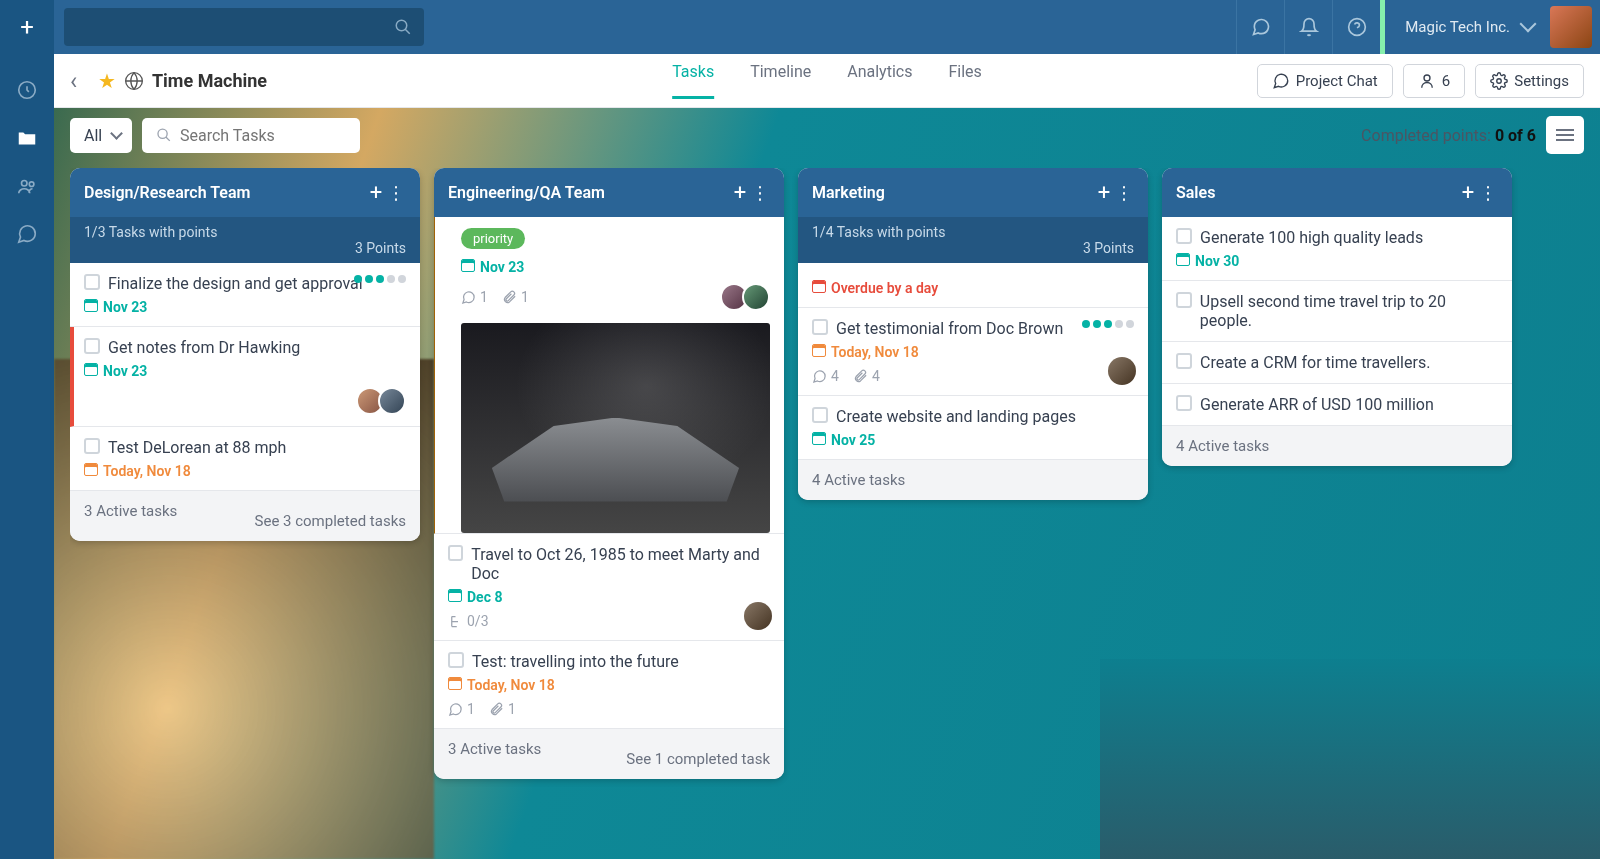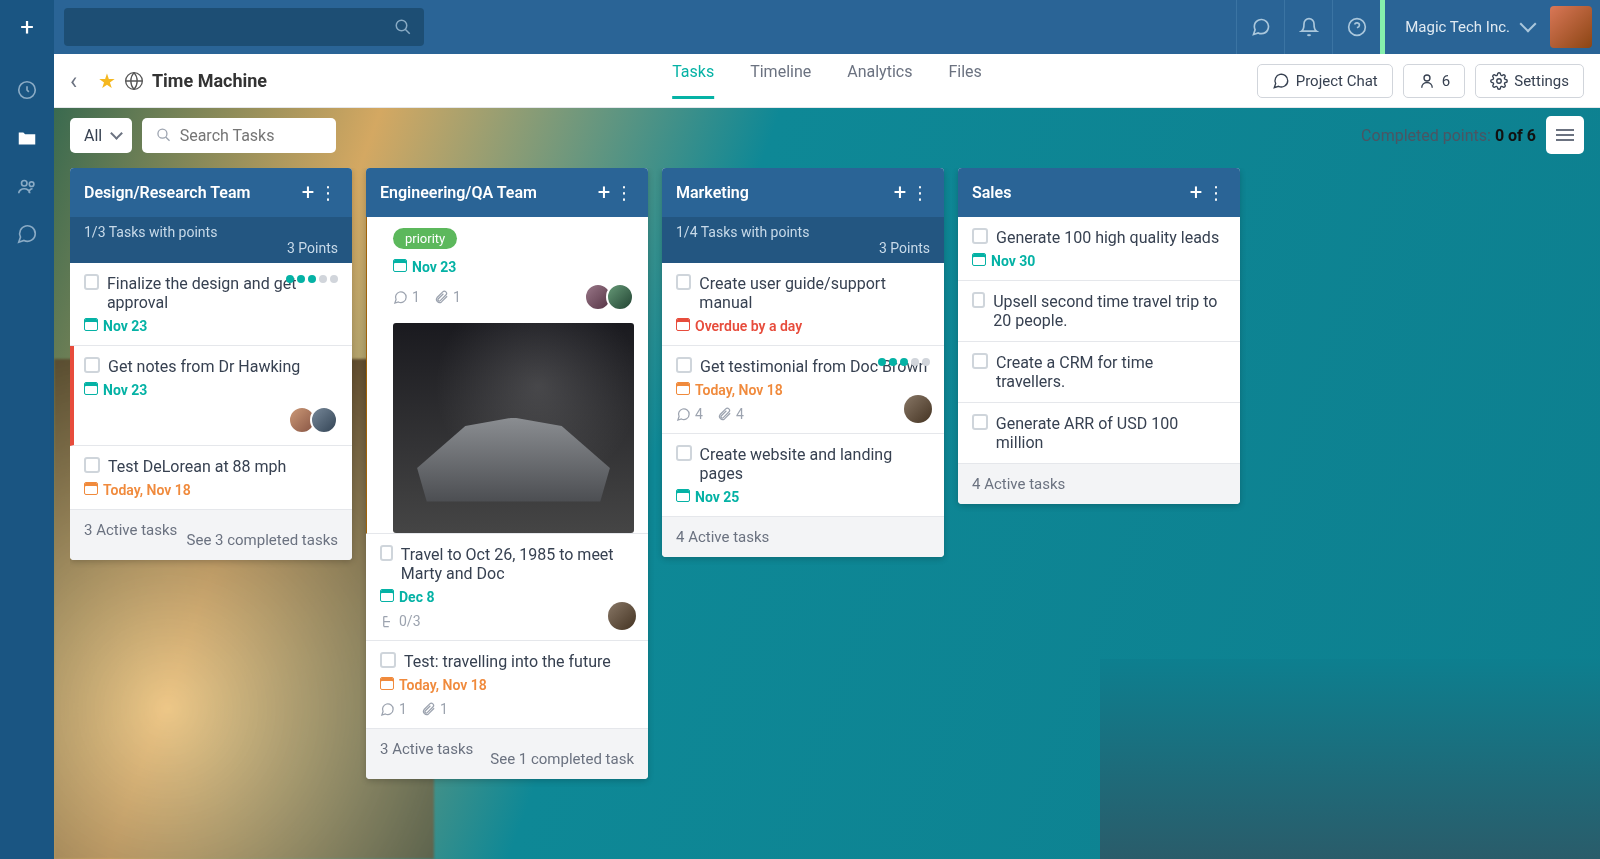"Search Tasks" .toolbar-search { width: 194px -> 218px }
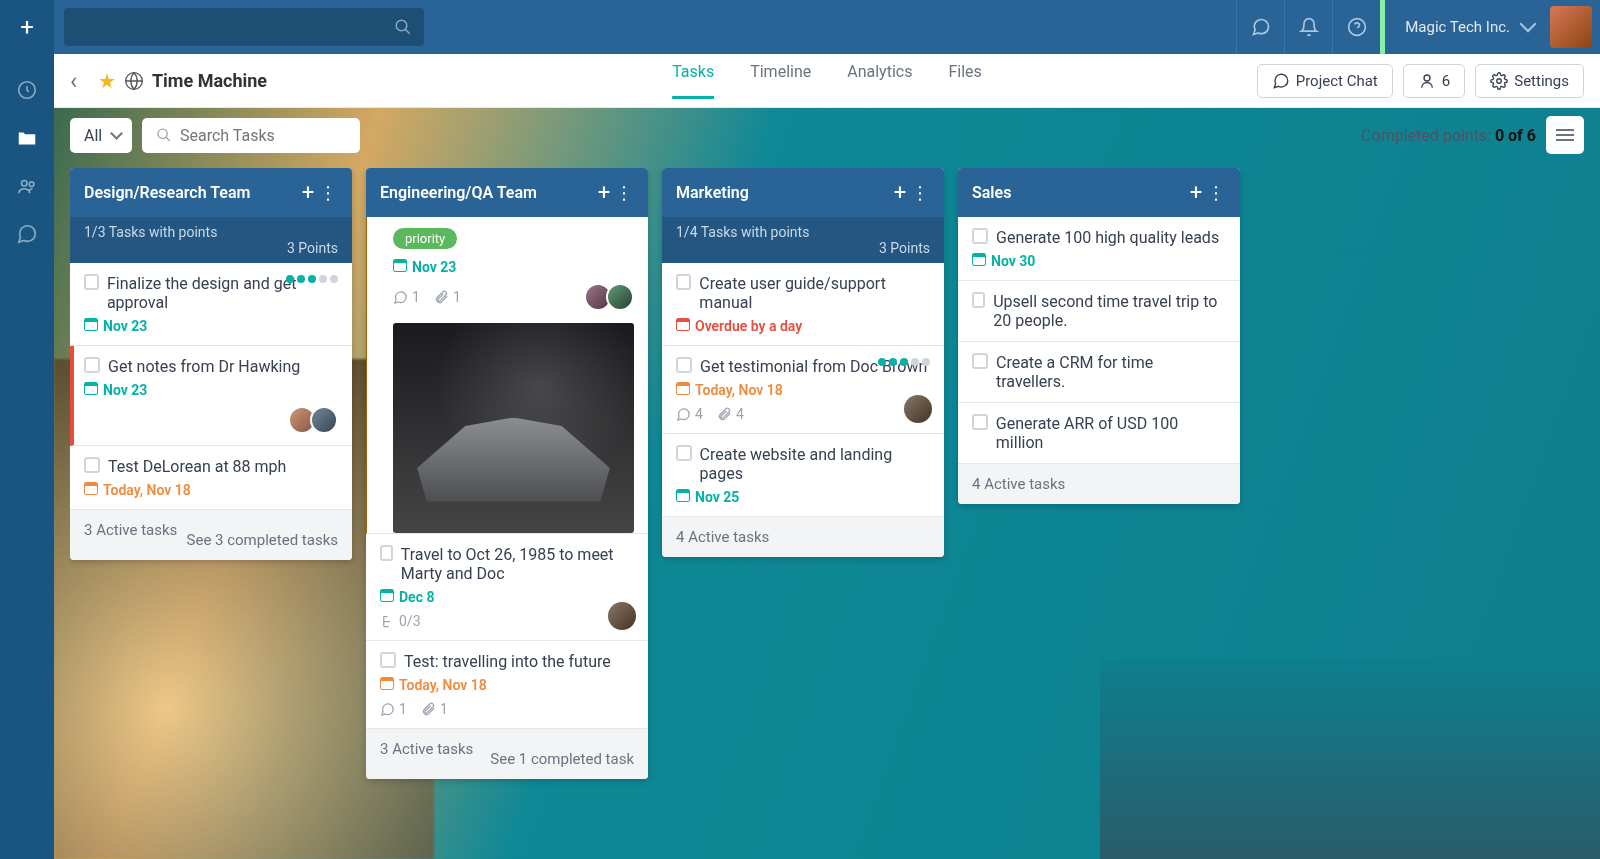"Design/Research Team" .column { border-radius: 4px -> 10px; width: 282px -> 350px }
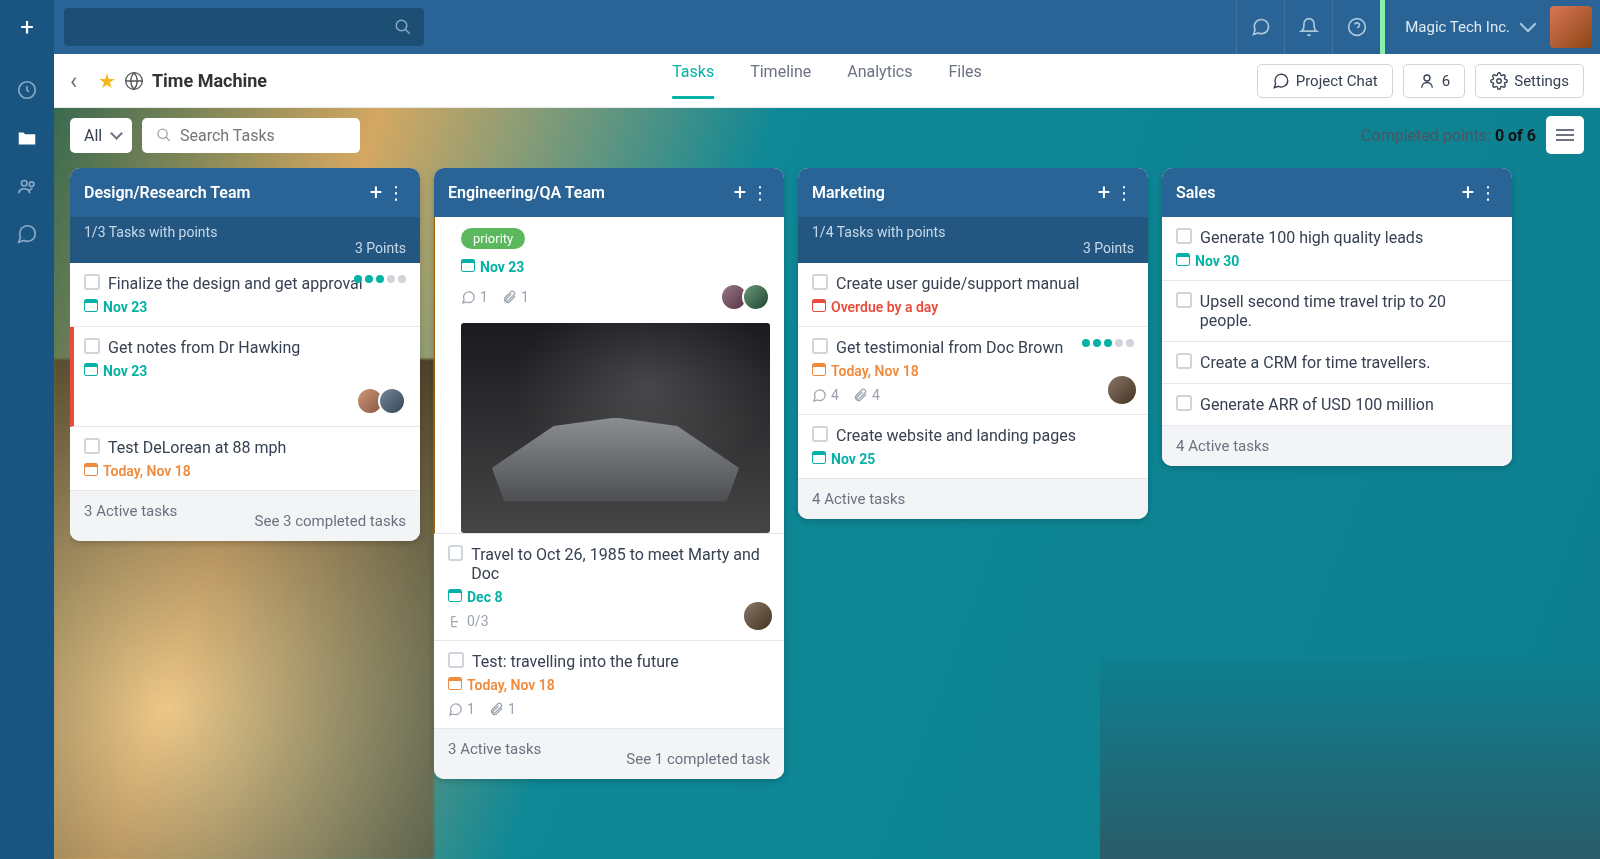"Create user guide/support manual" div.card-title-row { html: <div> <span></span> <span>Create user guide/support manual</span> </div> -> none }
